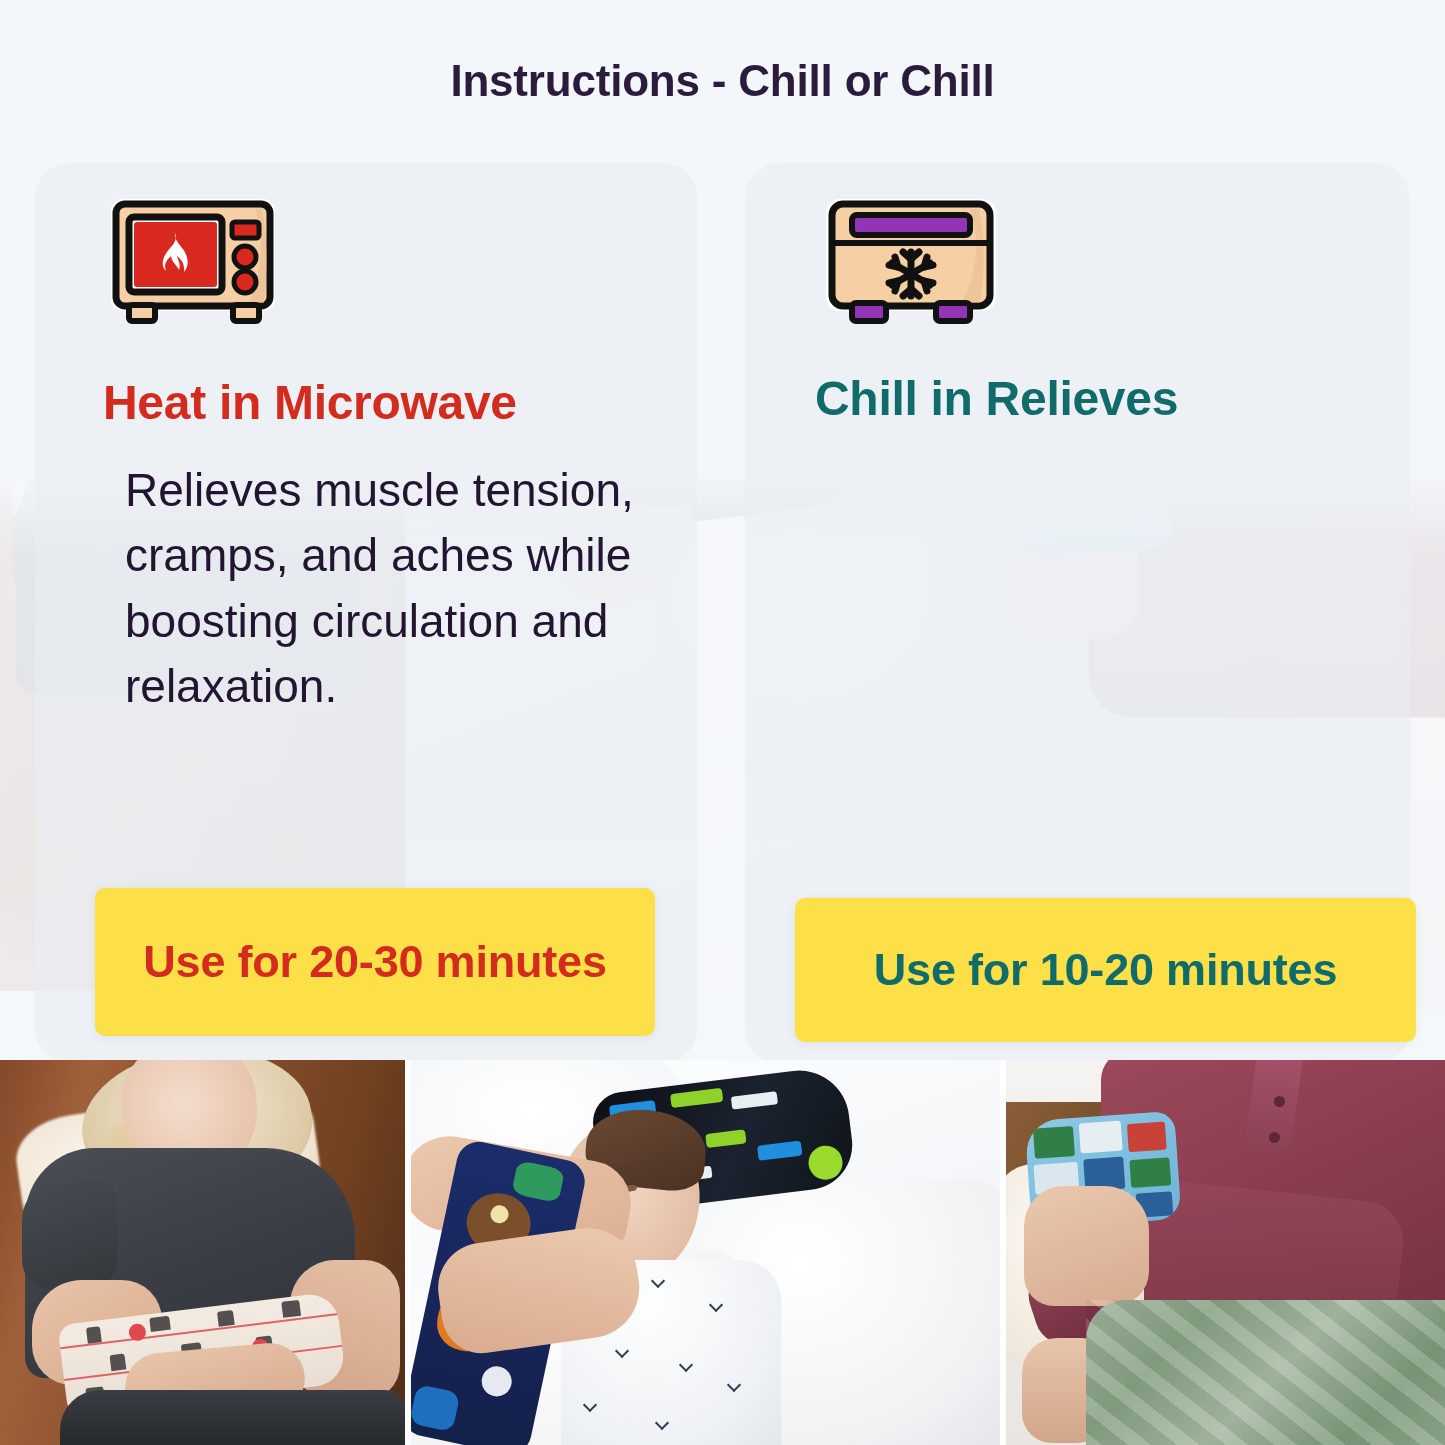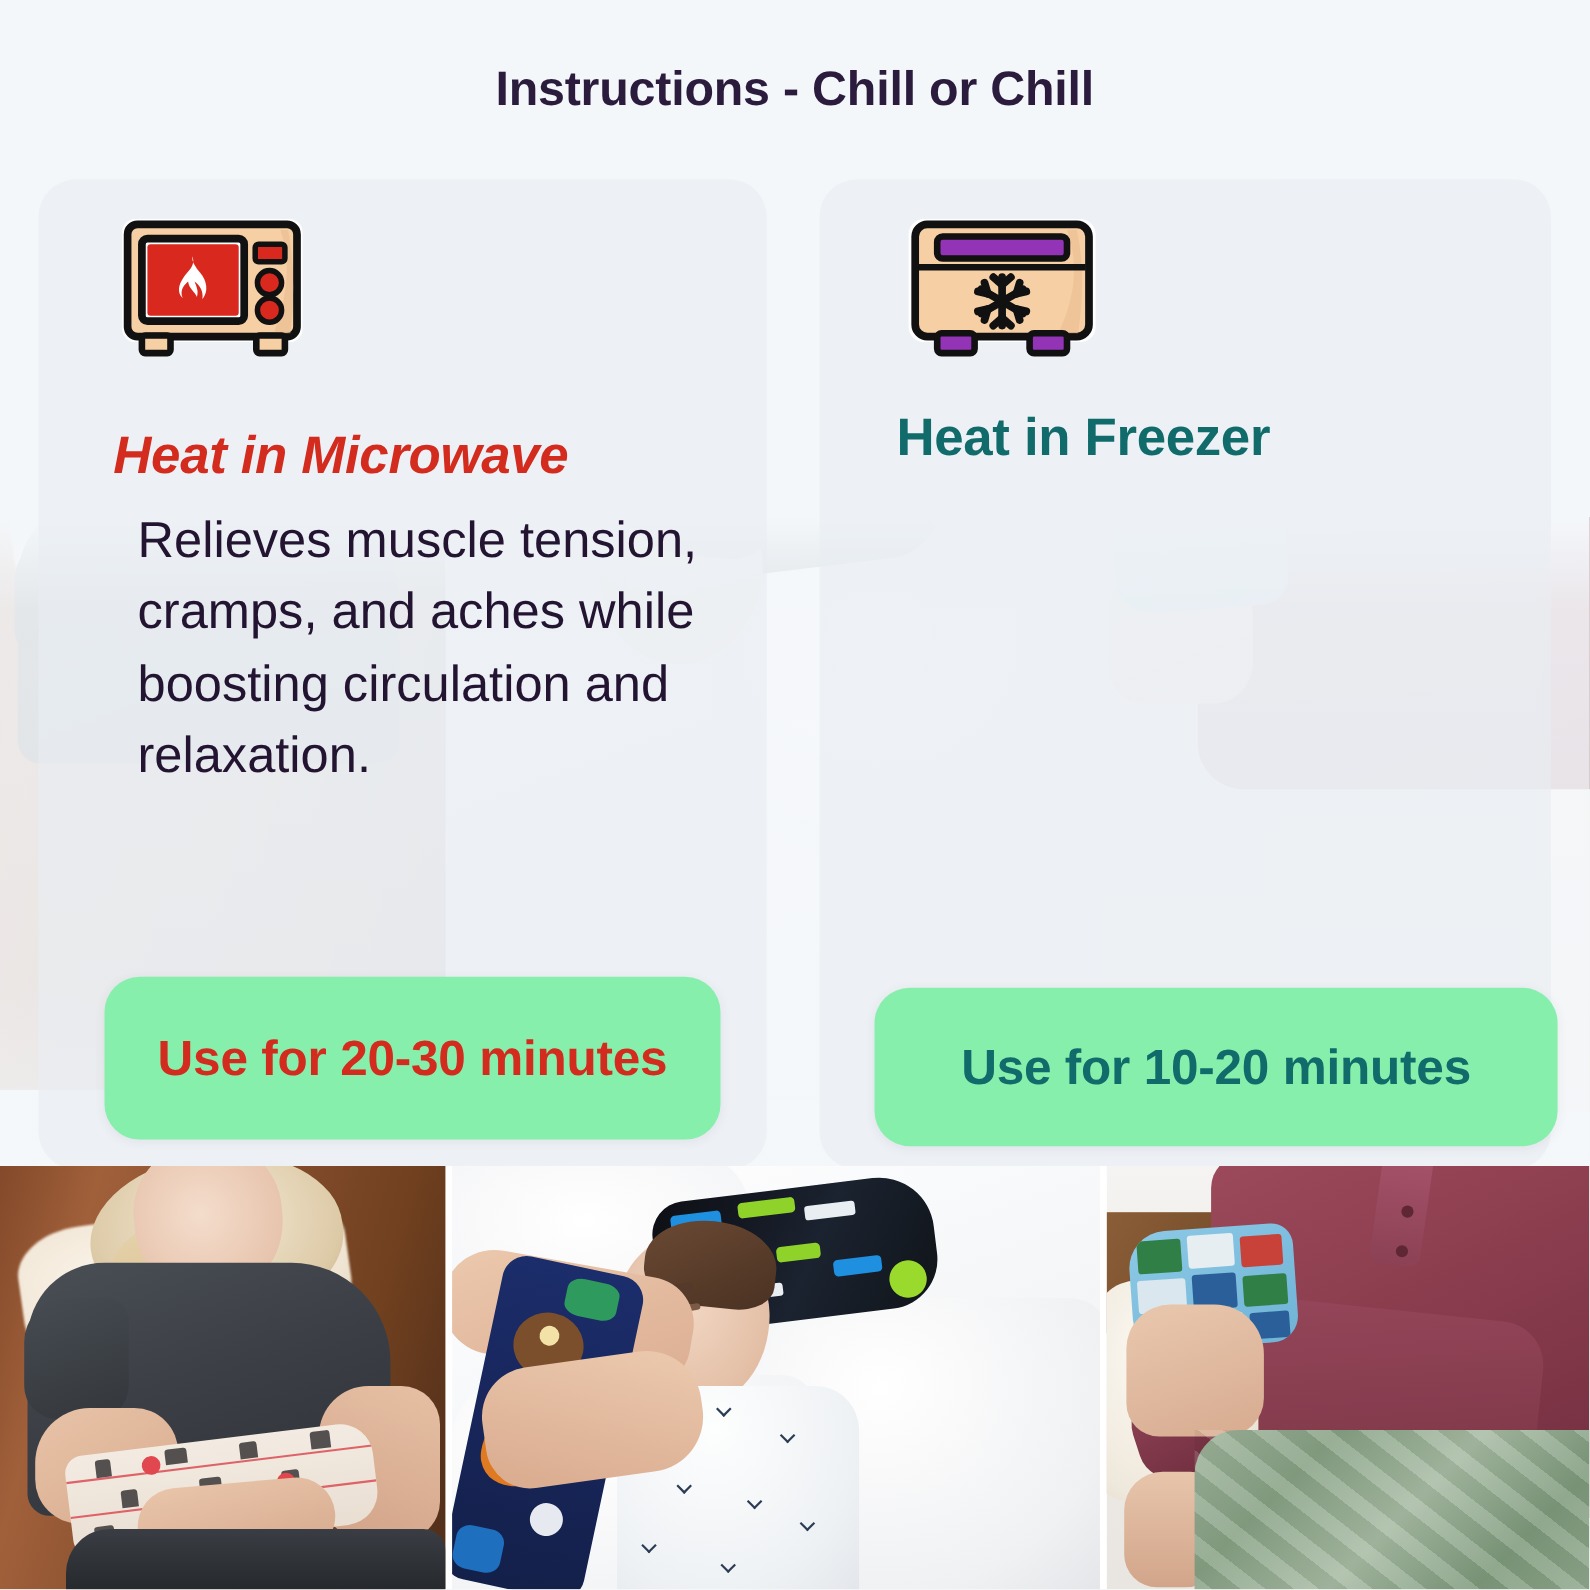"Heat in Microwave" .heading.left { font-style: italic -> none; top: 224px -> 212px }
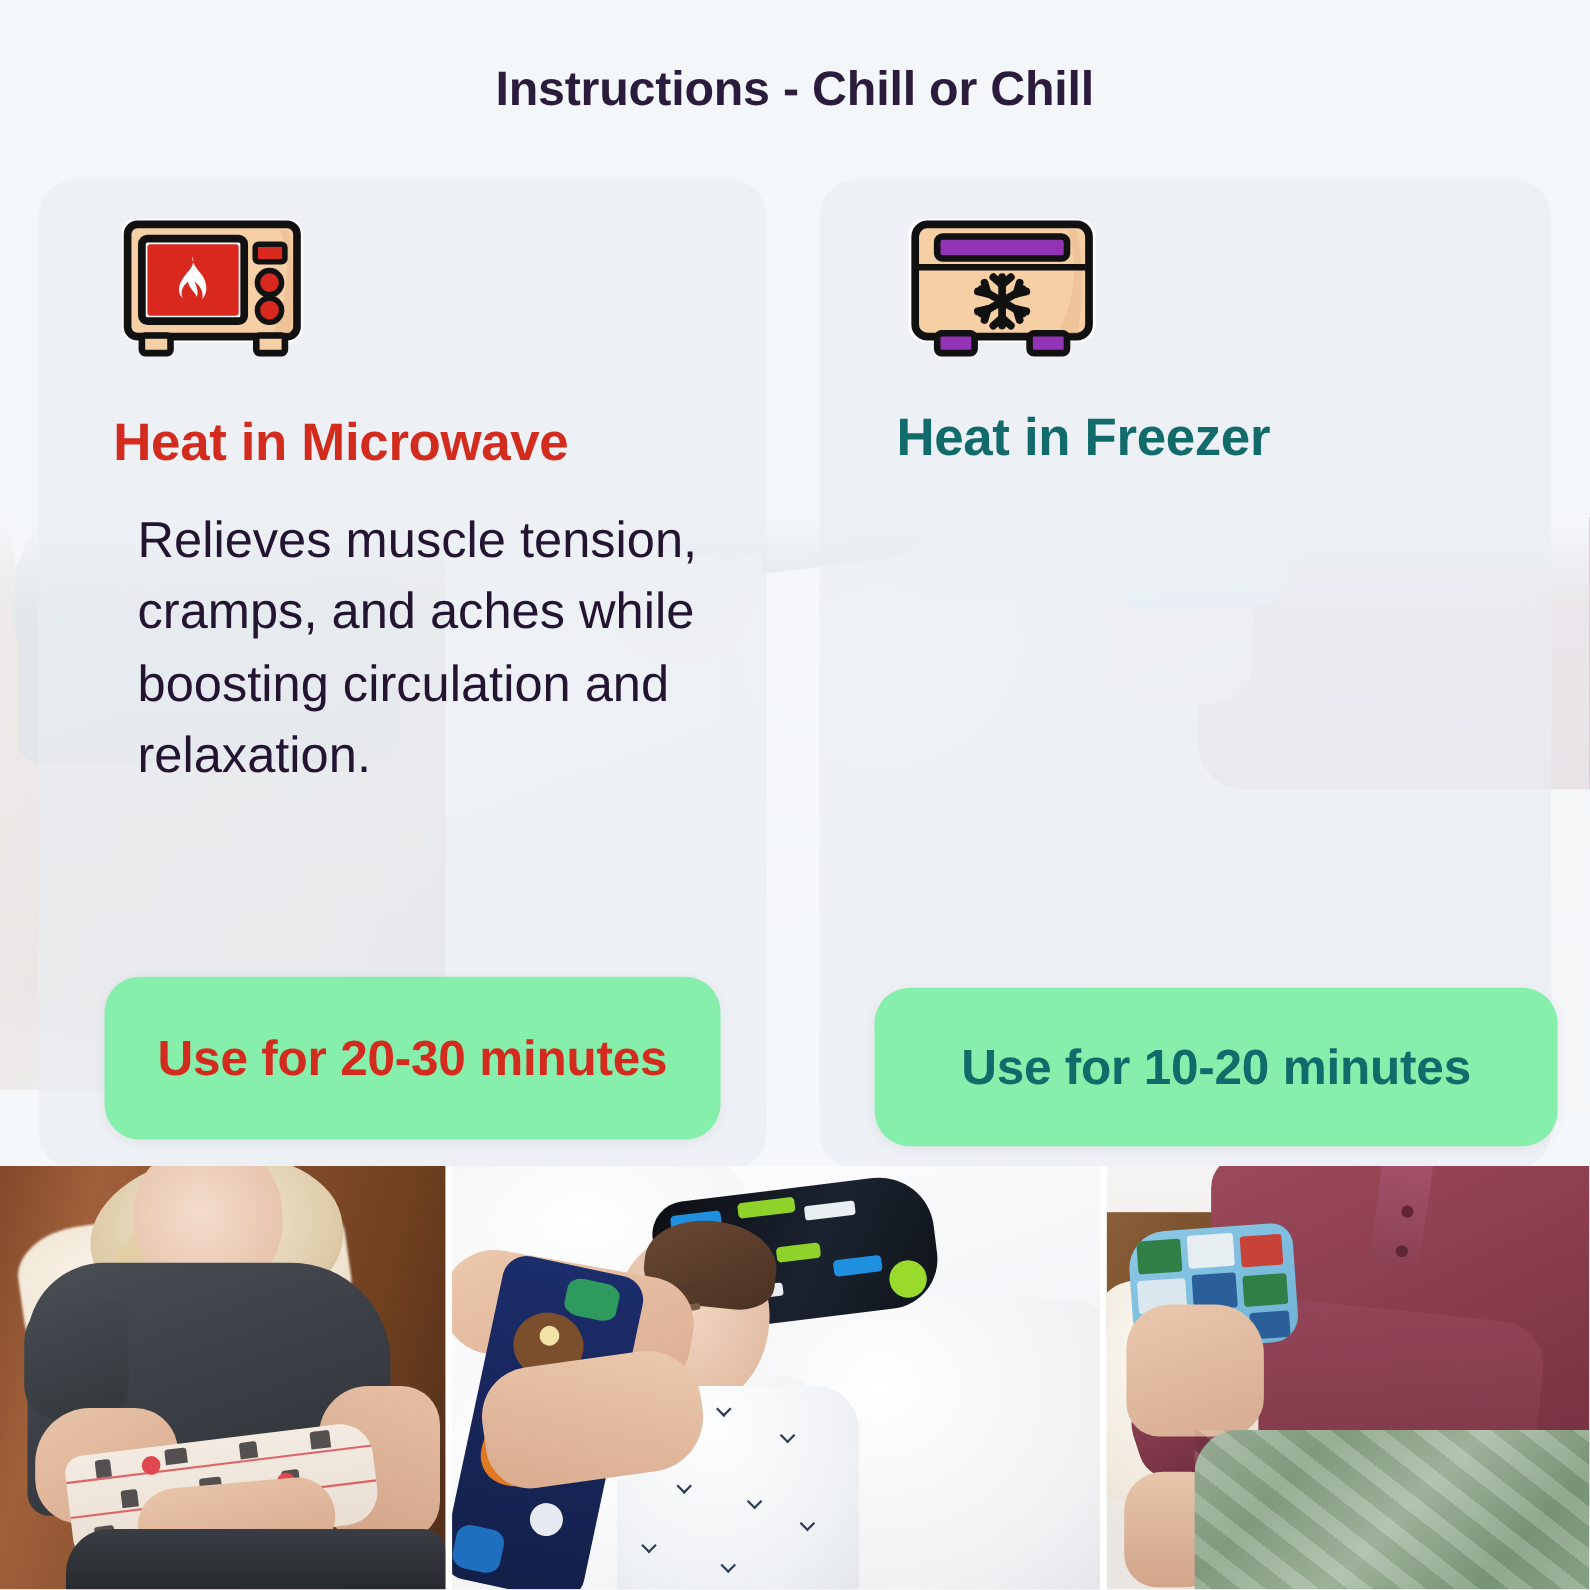"Heat in Freezer" div.heading { text: Heat in Freezer -> Chill in Relieves }
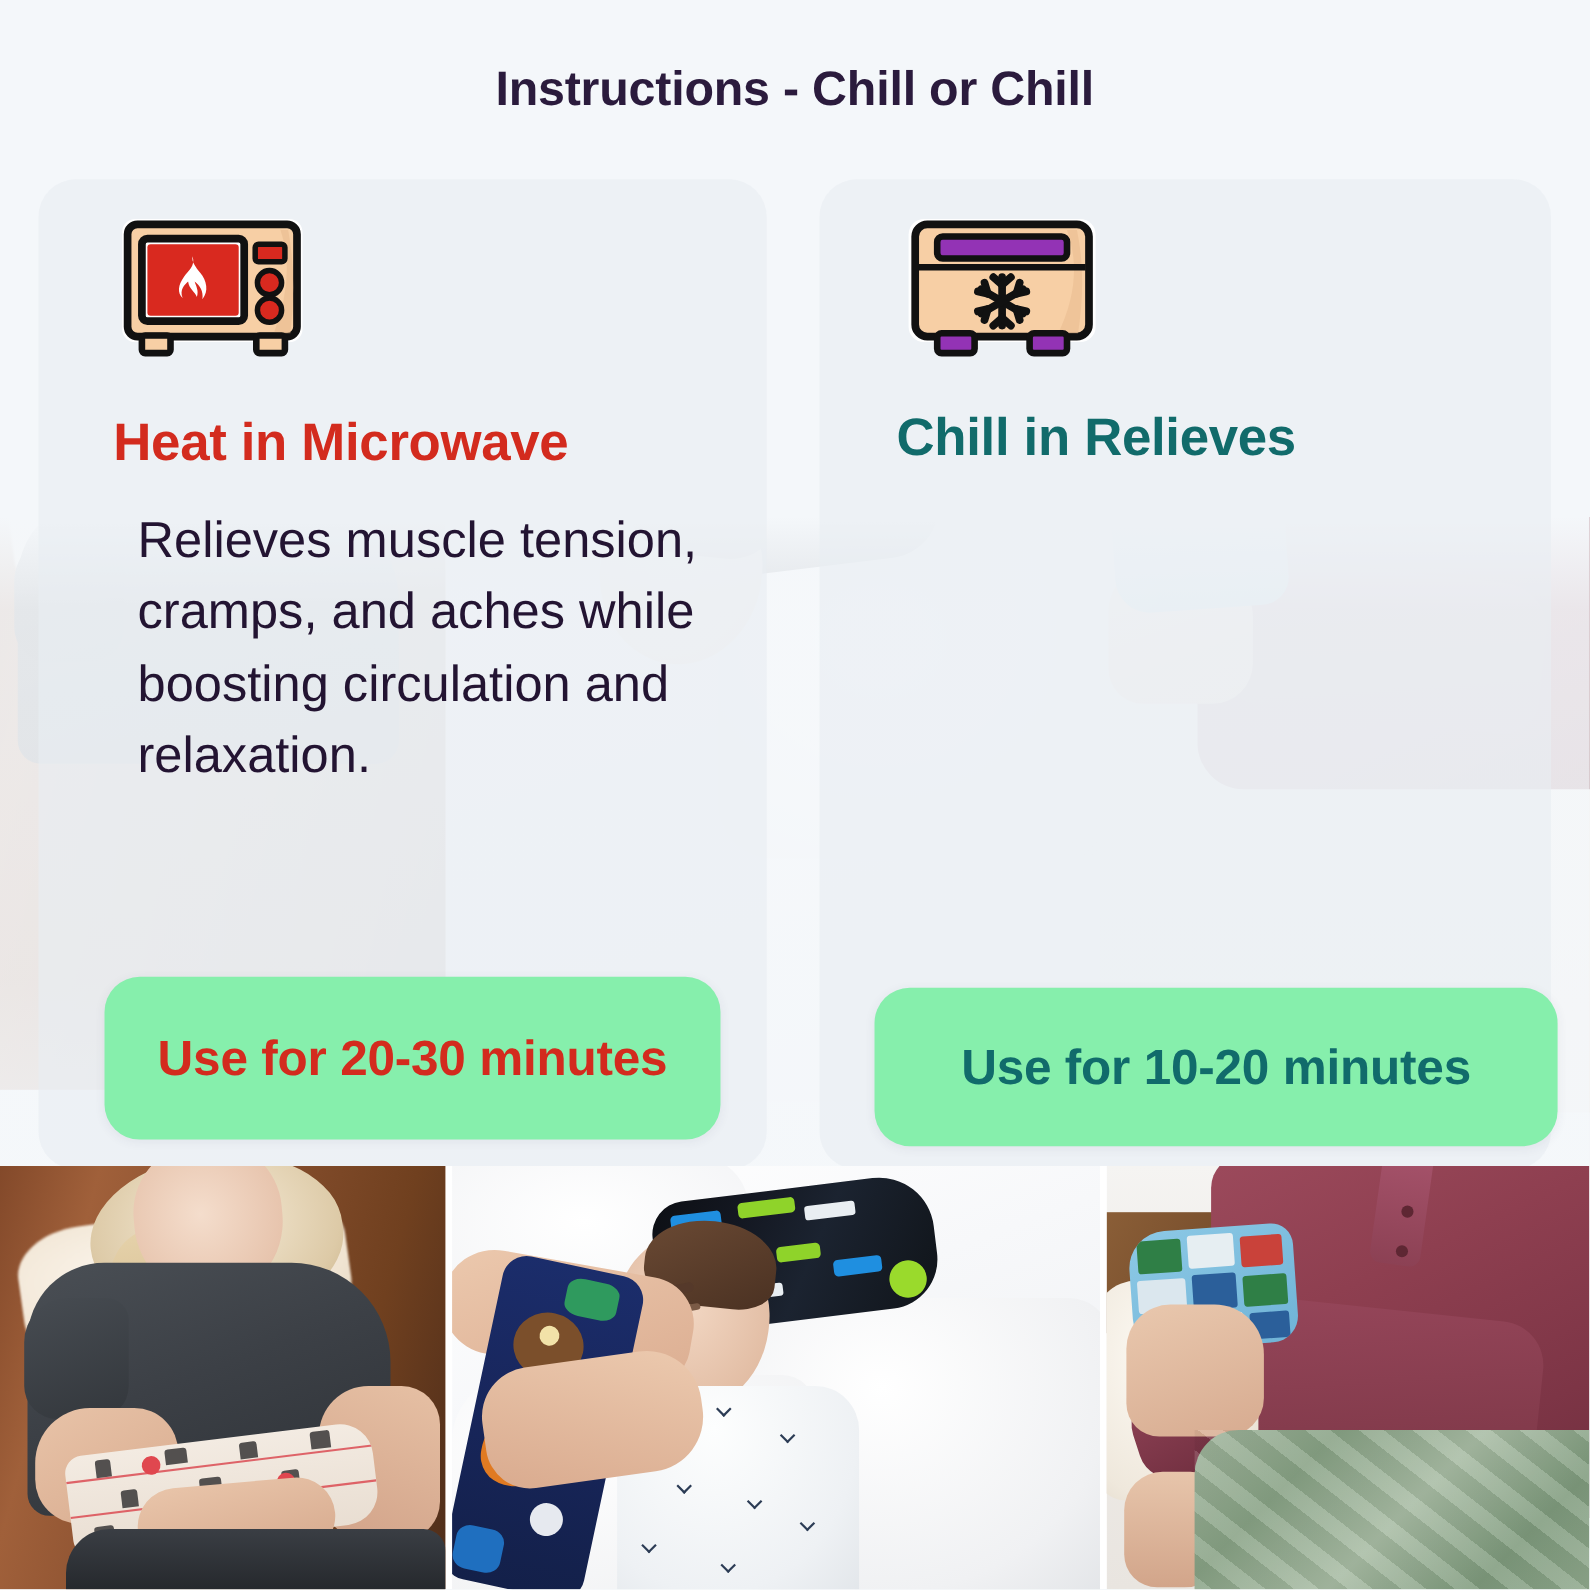"Use for 20-30 minutes" .pill { background: #86efac -> #fde047; border-radius: 32px -> 10px }
